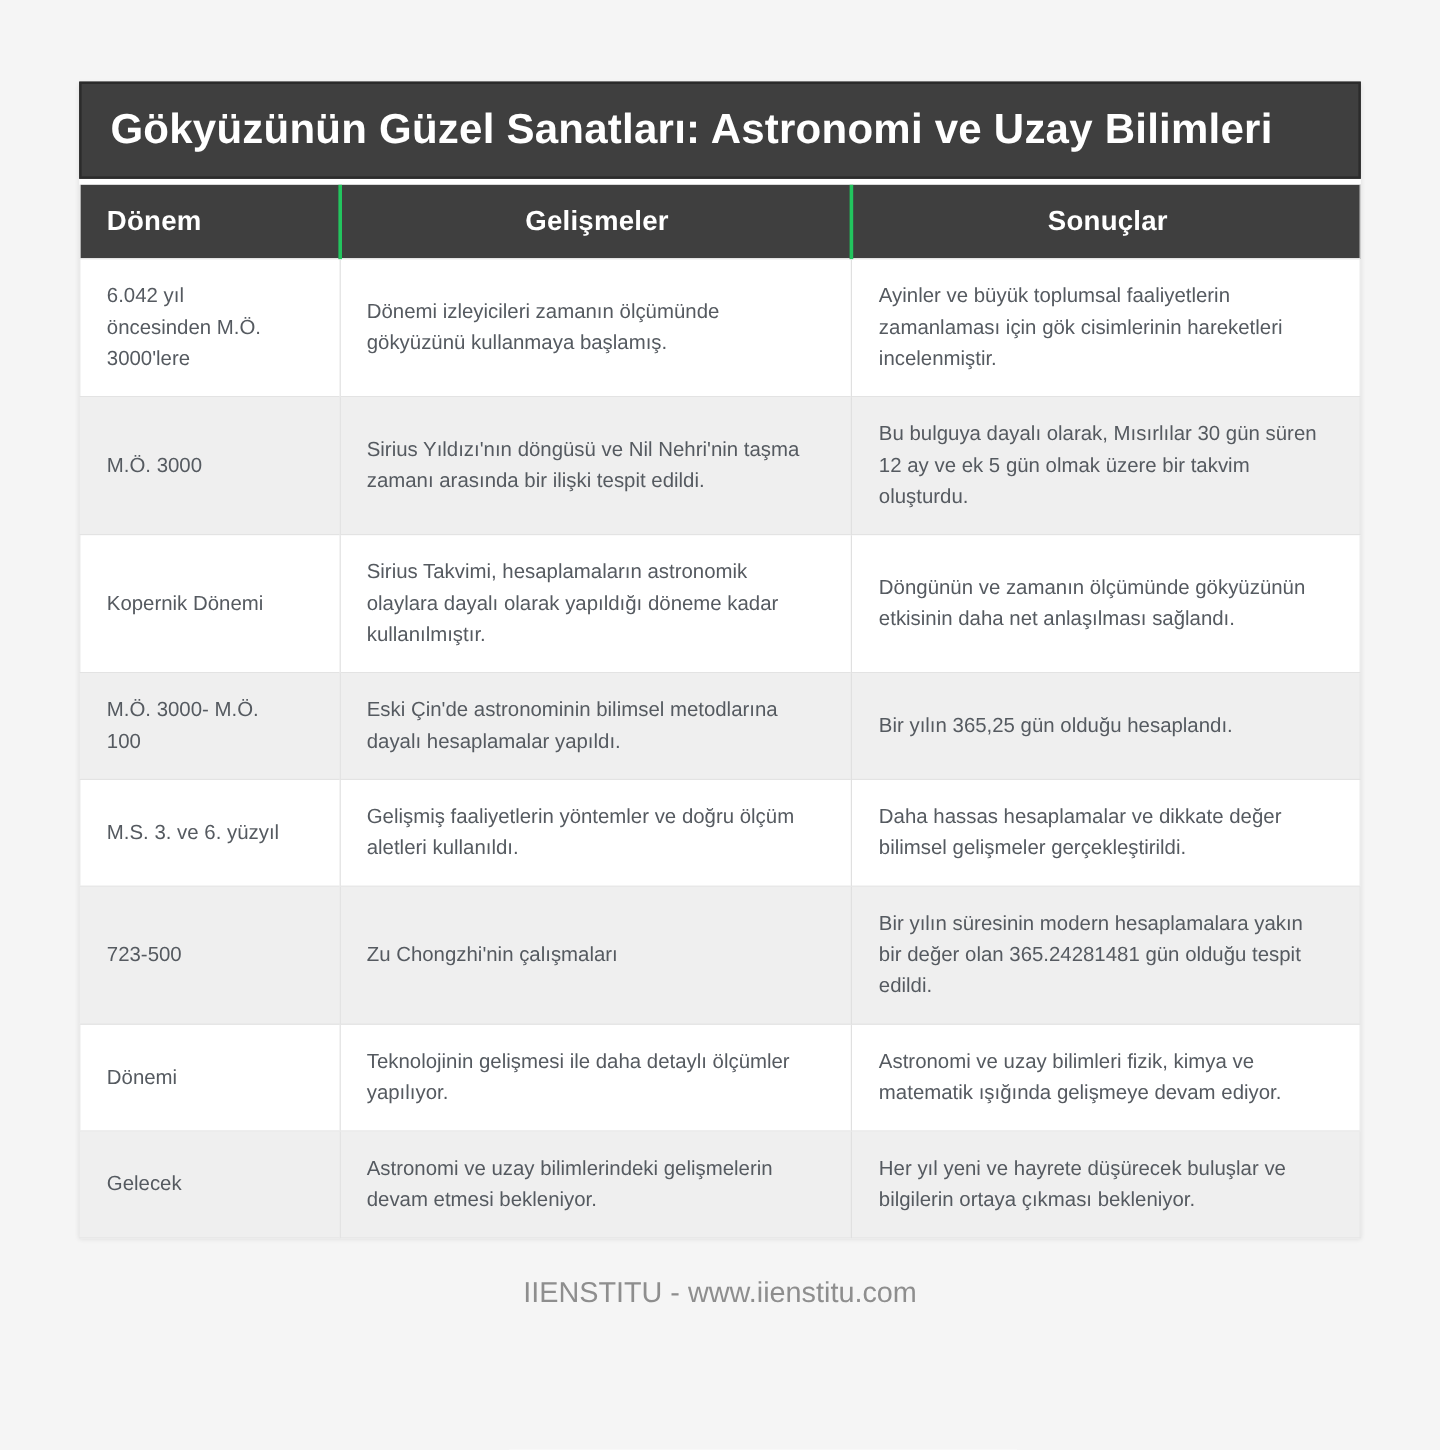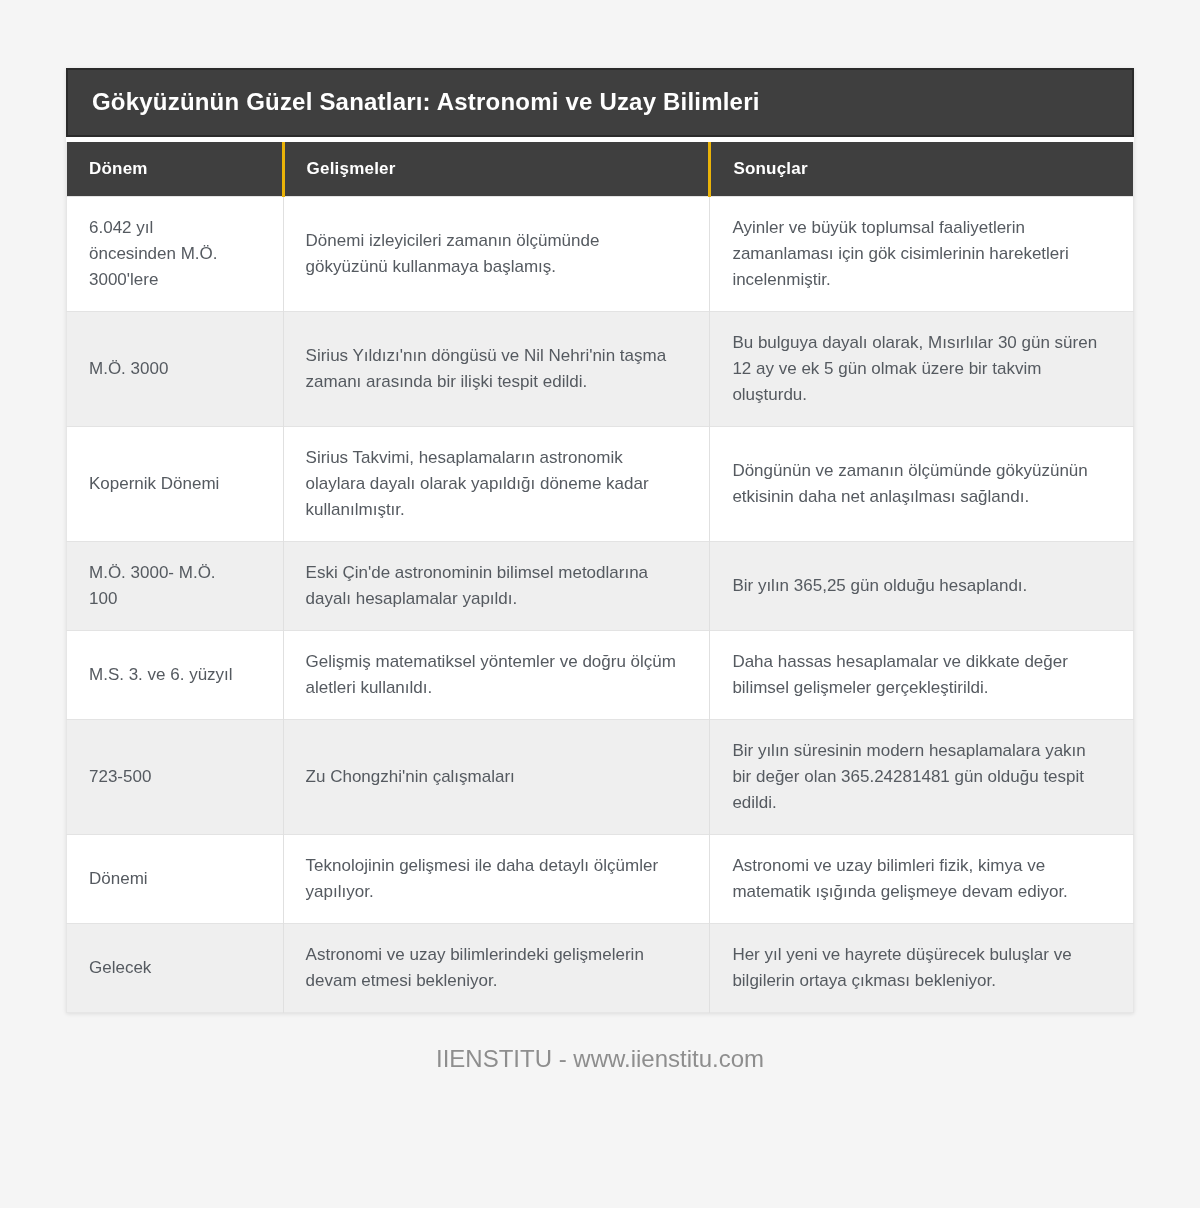"Gökyüzünün Güzel Sanatları: Astronomi ve" .title-bar { font-size: 24px -> 35px }
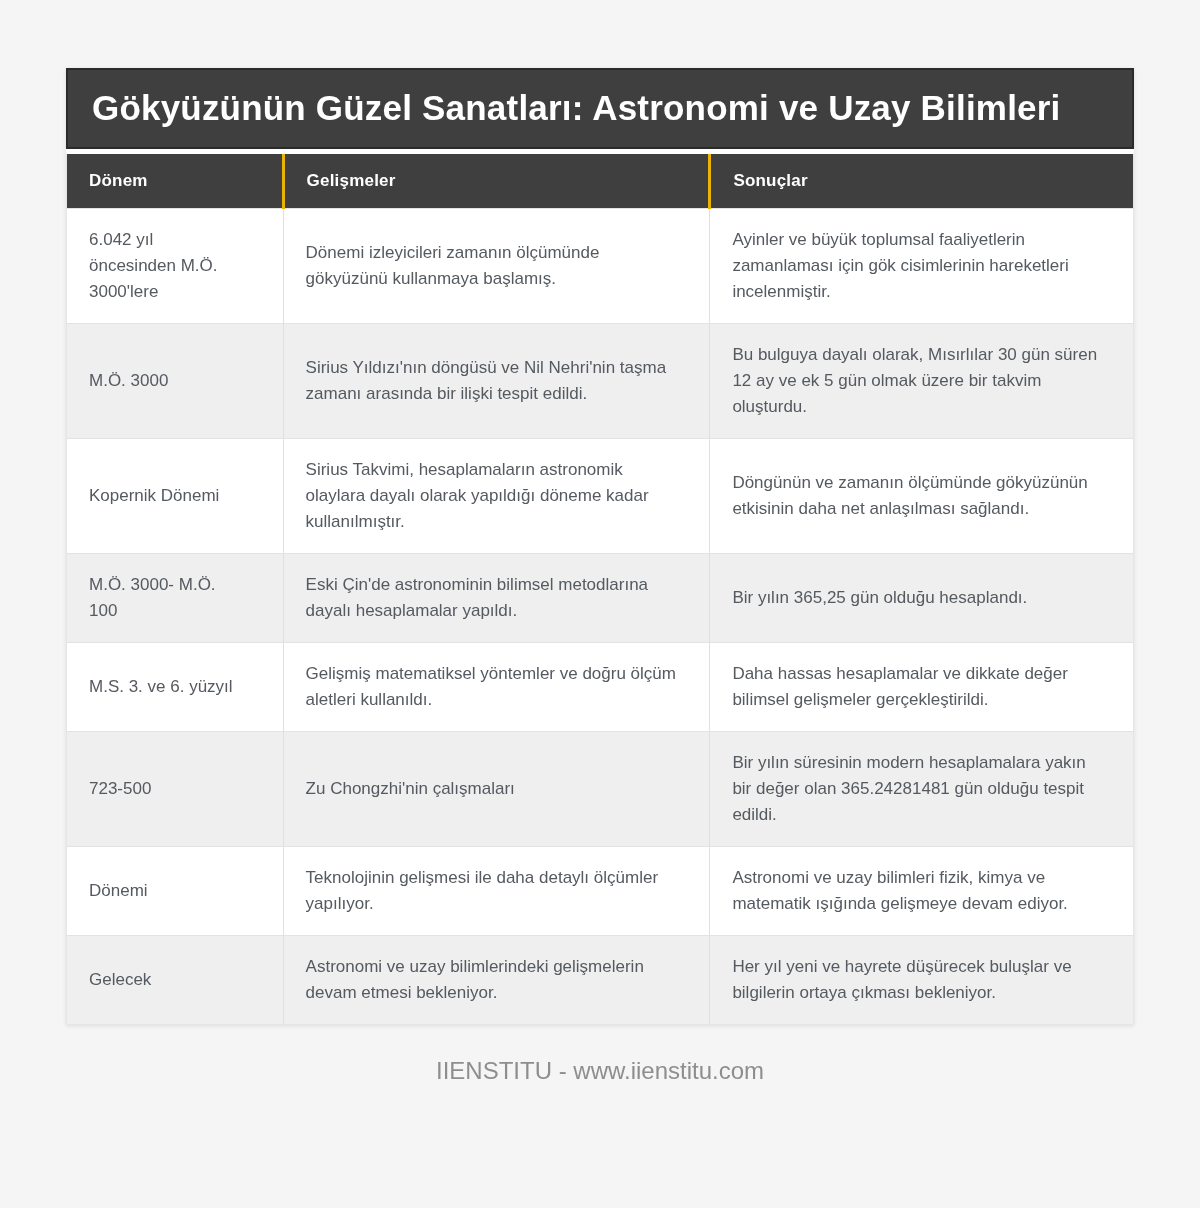"Dönem" thead th { font-size: 17px -> 23px }
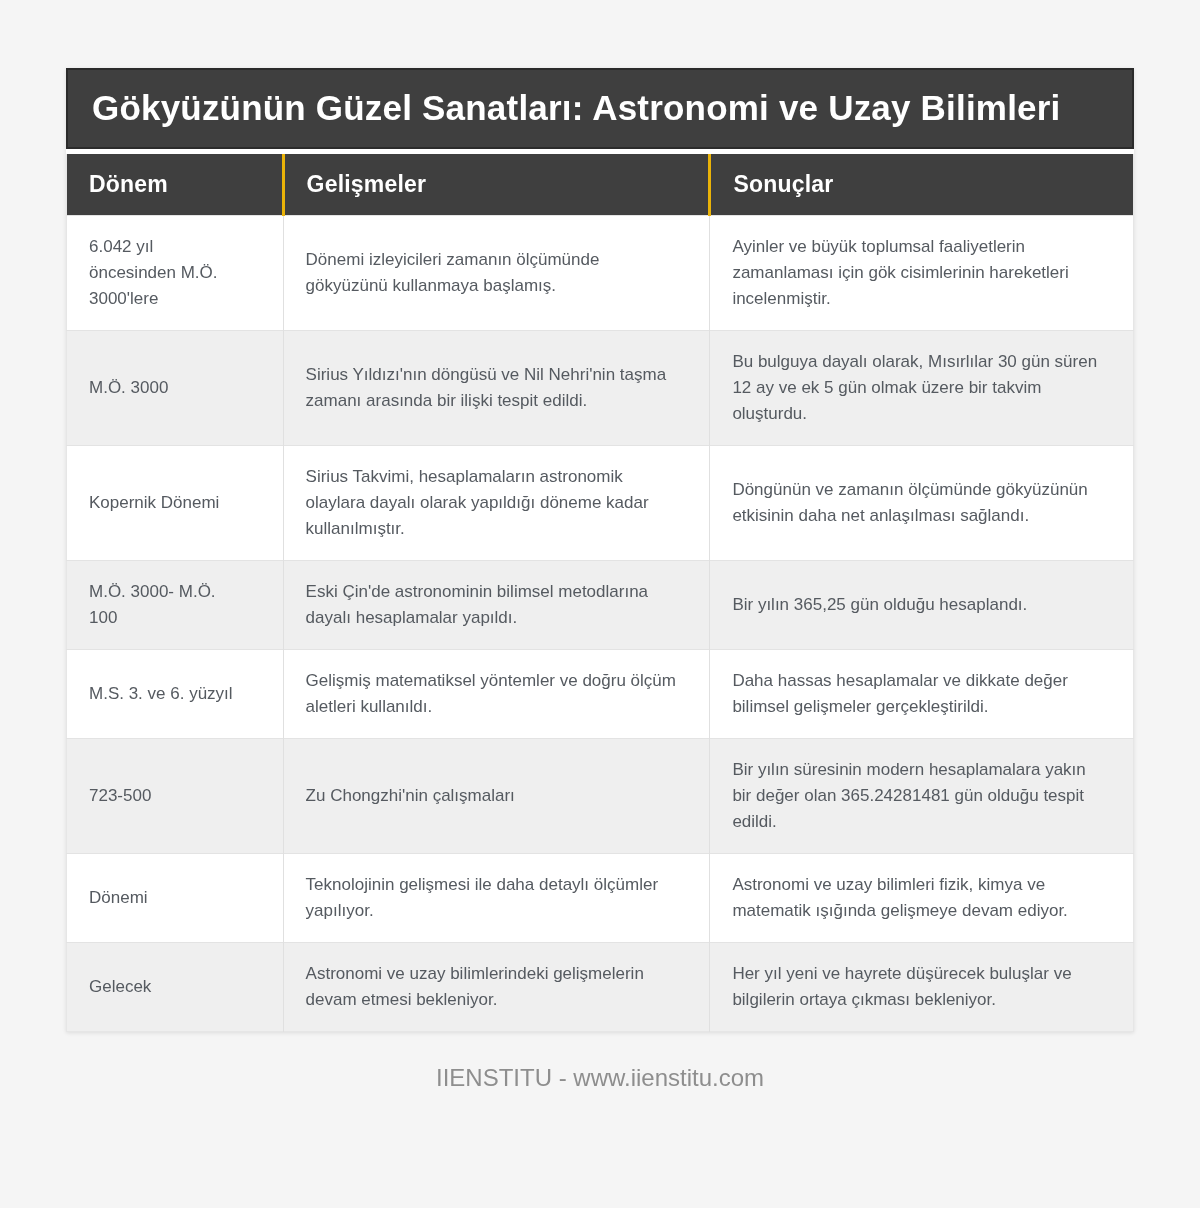"Gelişmeler" thead th + th { border-left: 3px solid #eab308 -> 3px solid #22c55e; text-align: none -> center }
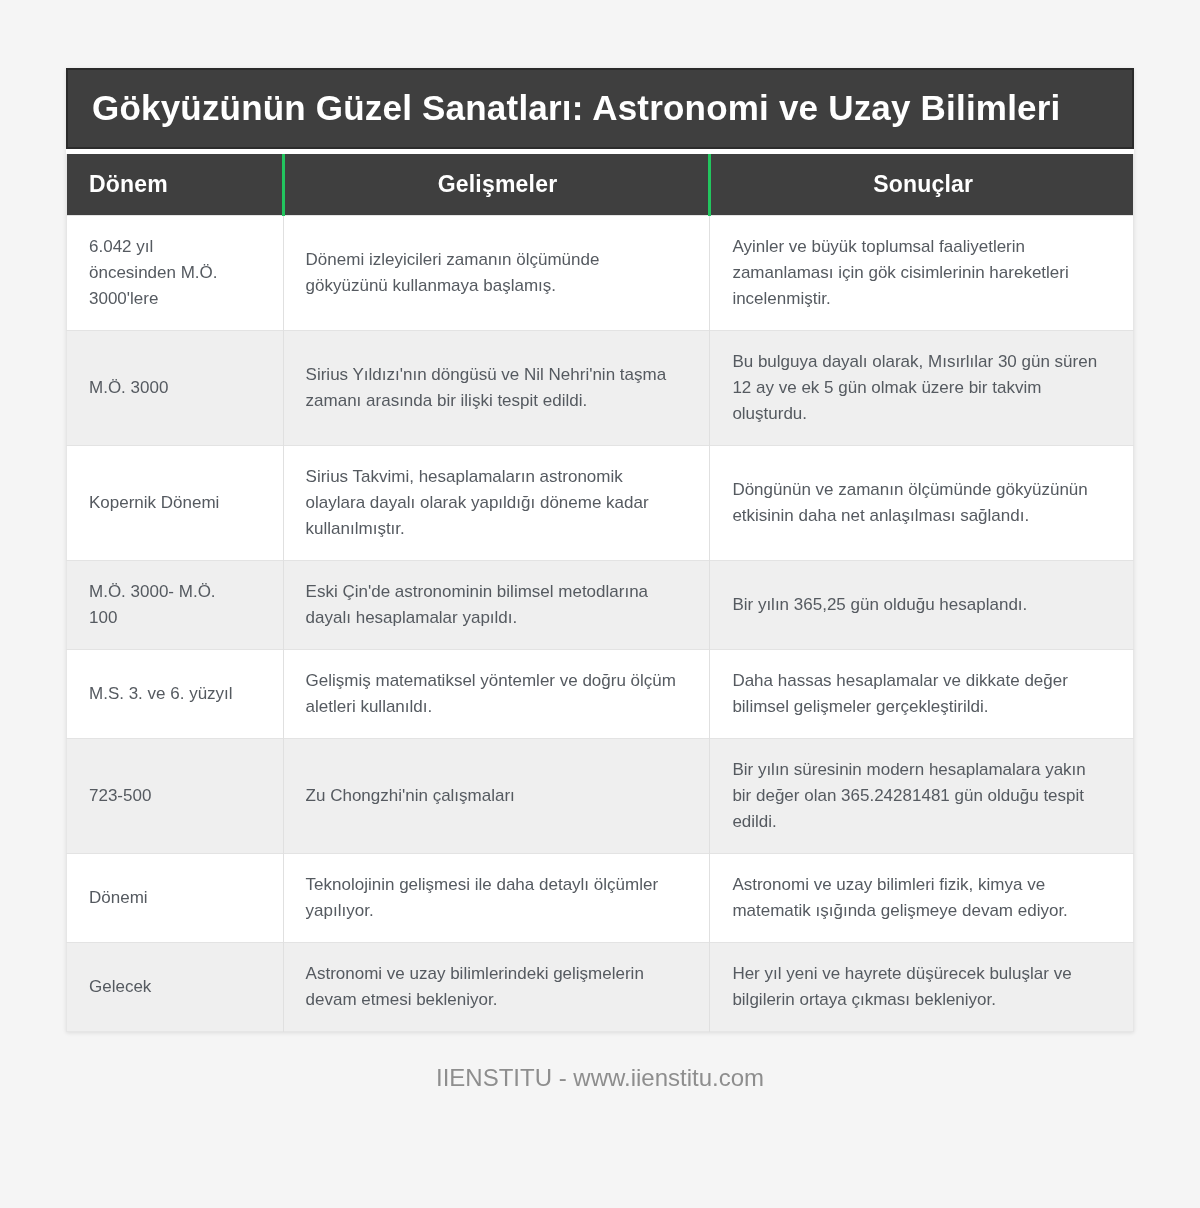"Gelişmiş matematiksel yöntemler ve doğru" td { text: matematiksel -> faaliyetlerin }
